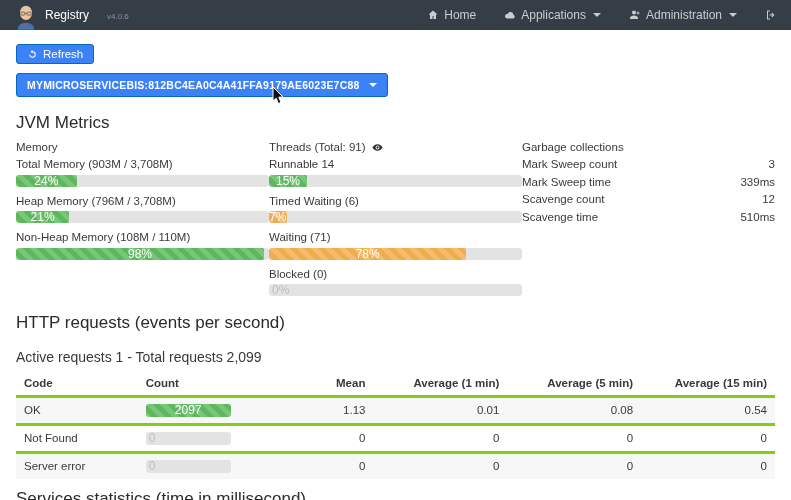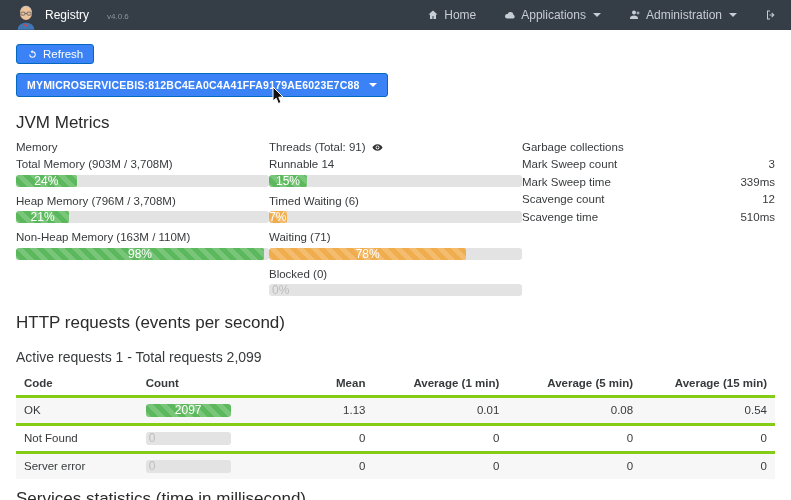"Non-Heap Memory (163M / 110M)" div.metric-label { text: 163M -> 108M }
